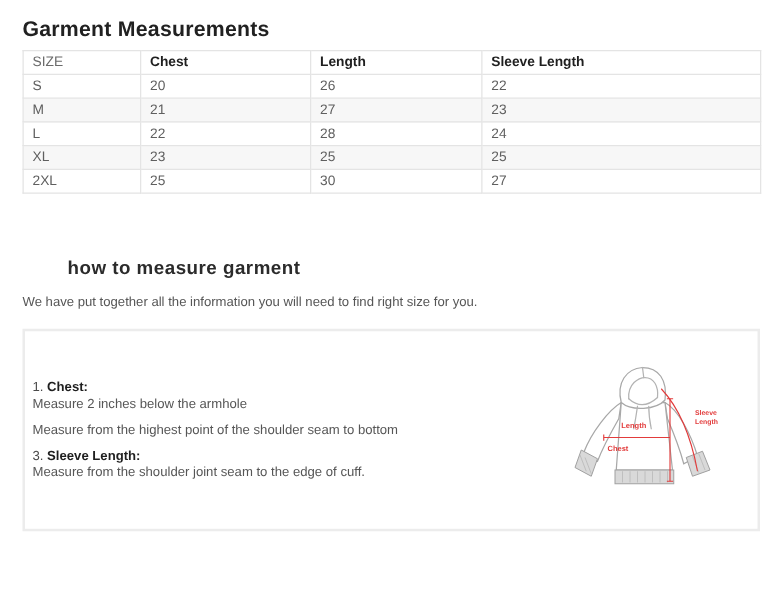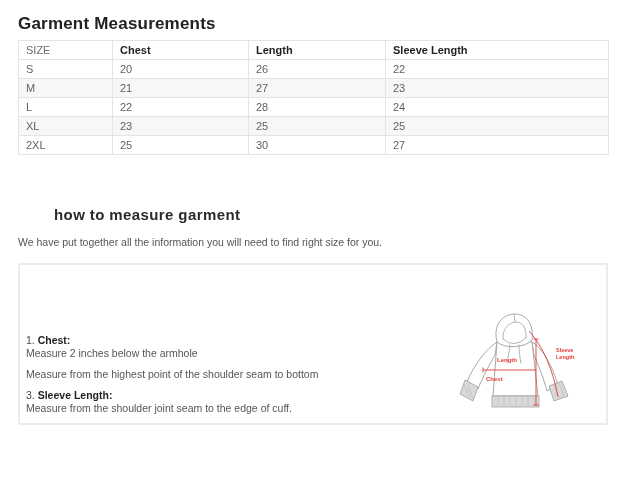"1. Chest:" .measure-box { align-items: flex-end -> center }
